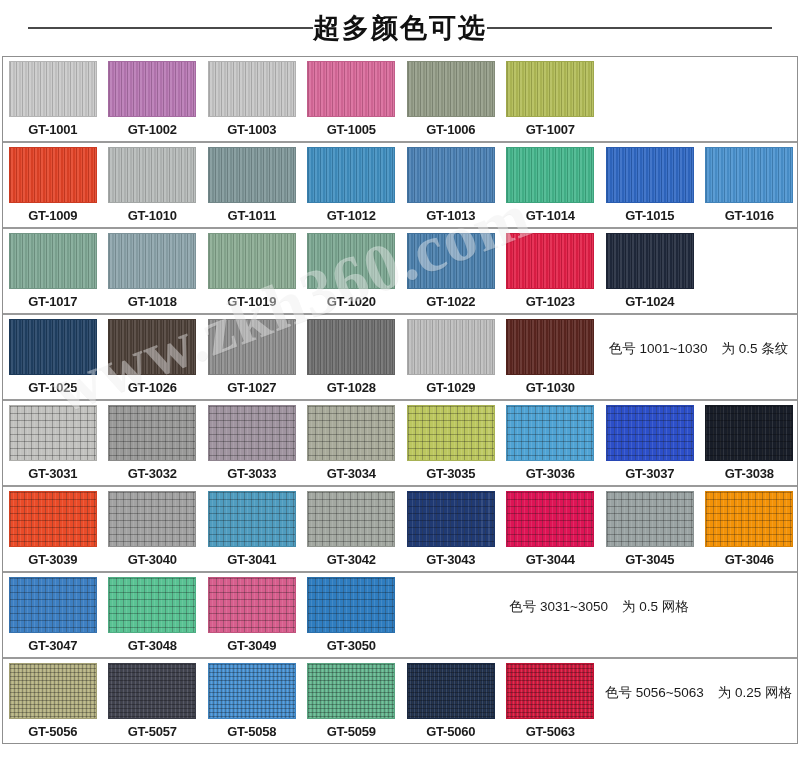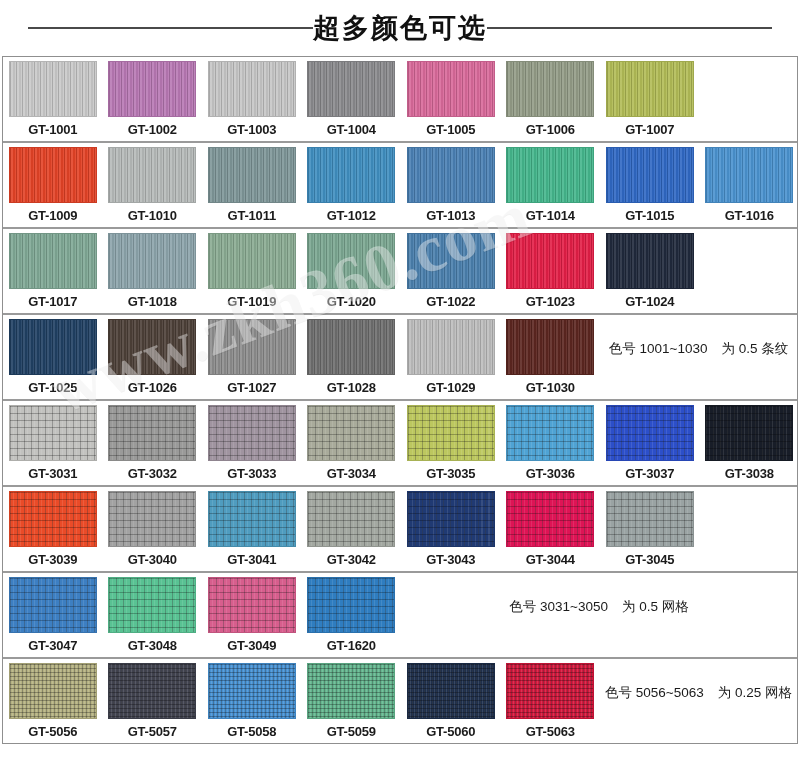"GT-1004" div.swatch-cell { html: <div> <div></div> <div>GT-1004</div> </div> -> none }
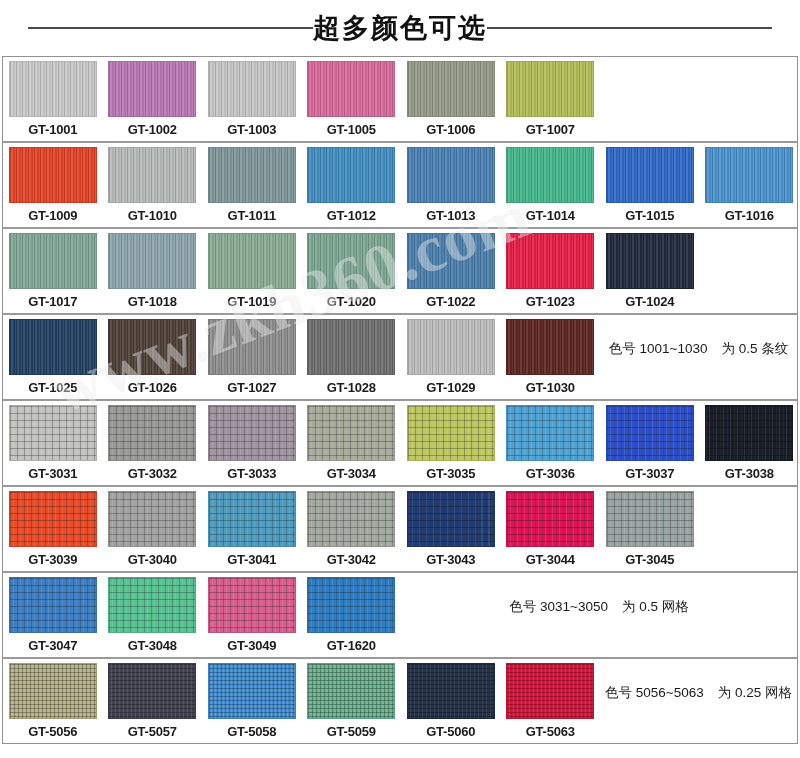"GT-3046" div.swatch-cell { html: none -> <div> <div></div> <div>GT-3046</div> </div> }
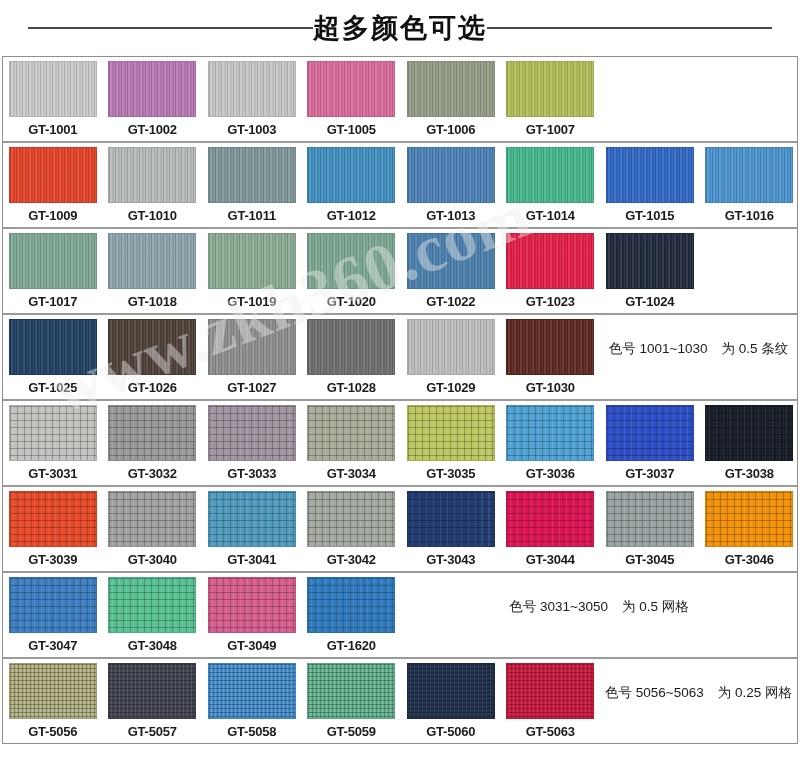"GT-1620" div.swatch-label { text: GT-1620 -> GT-3050 }
